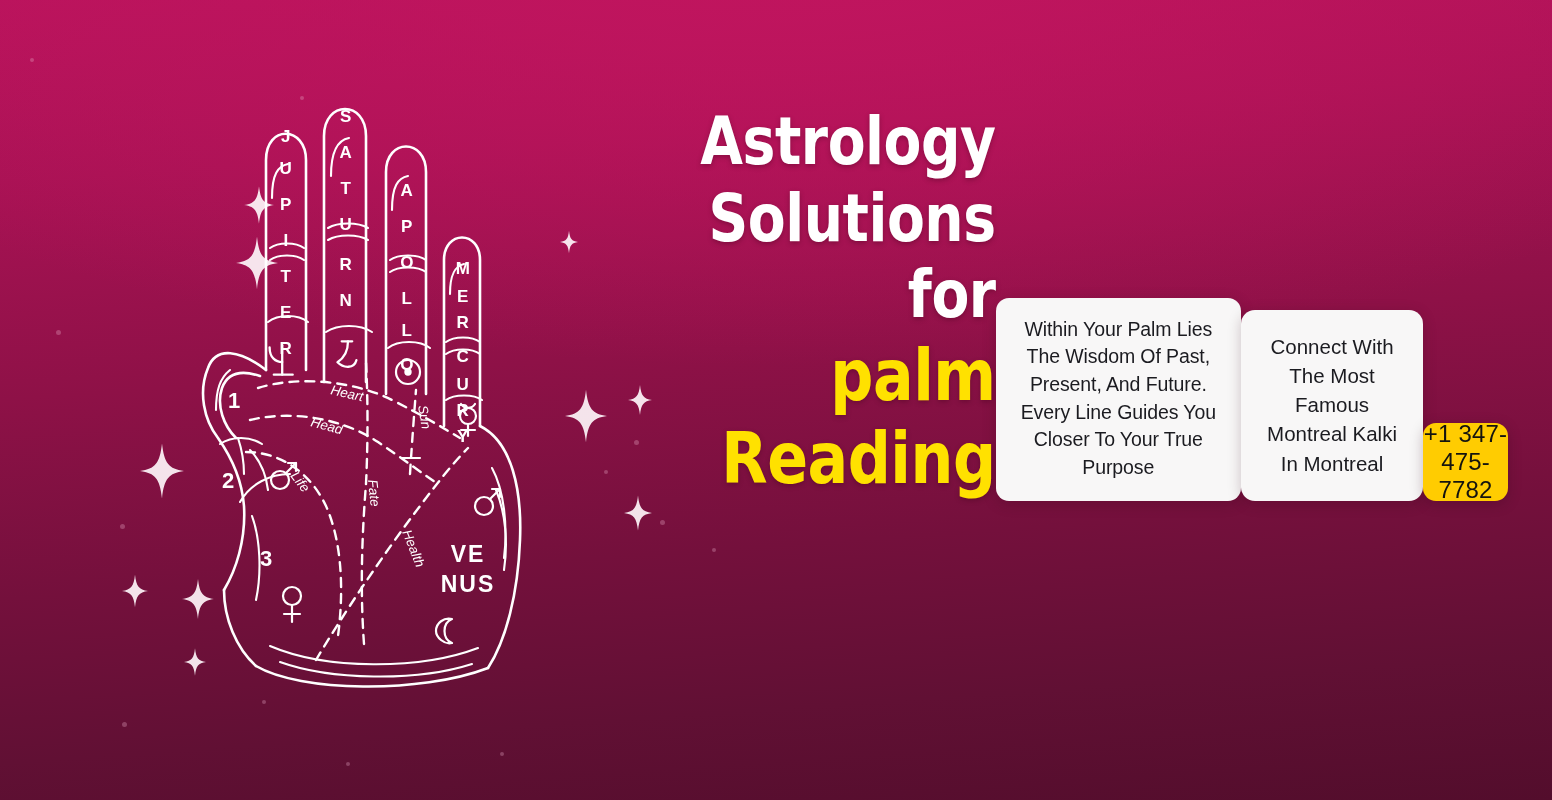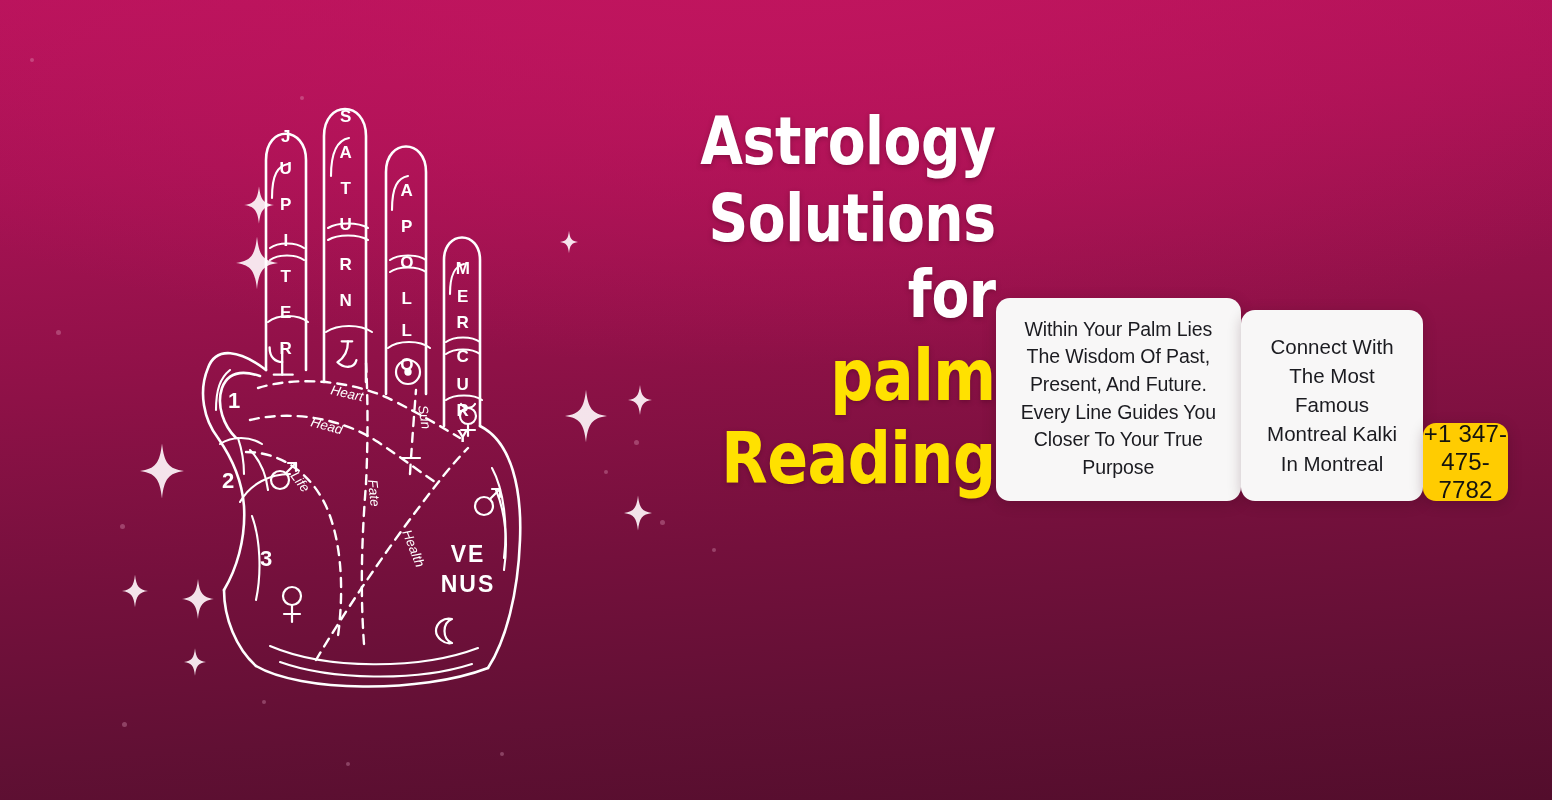"Within Your Palm Lies The" .card-wisdom { border-radius: none -> 13px }
